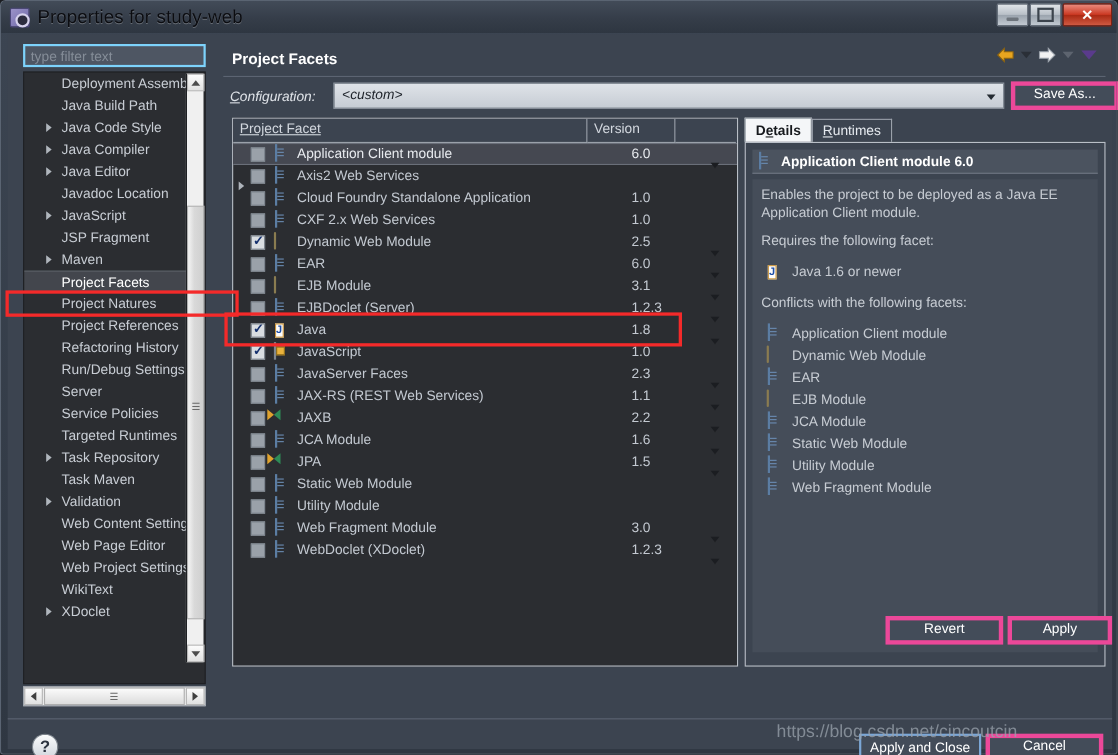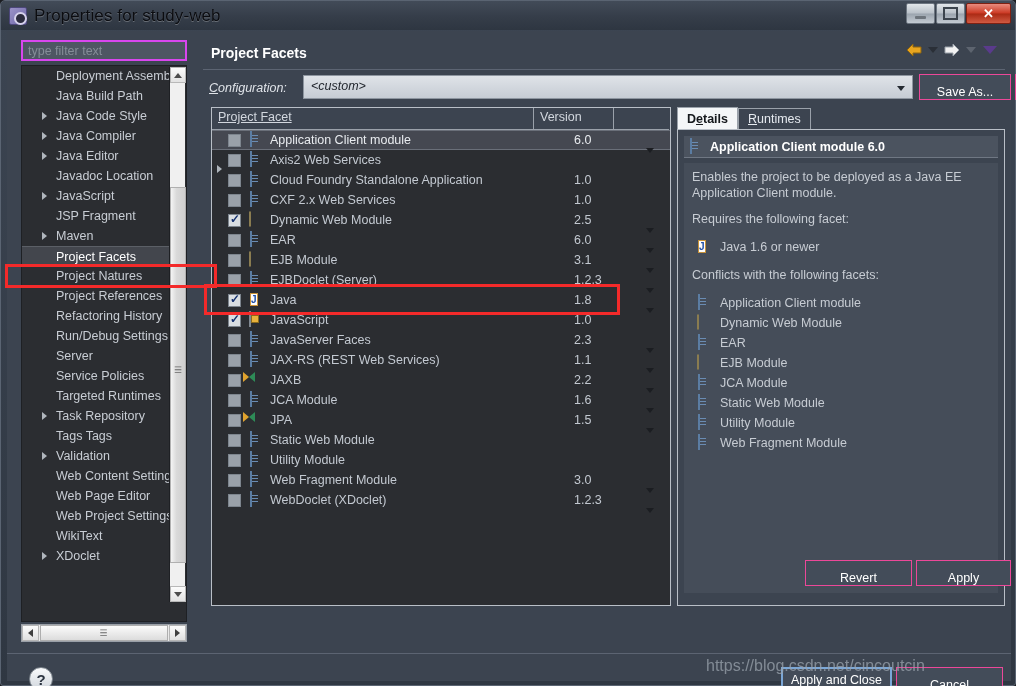"type filter text" #filter-box { border: 2px solid #d946ef -> 2px solid #7dd3fc }
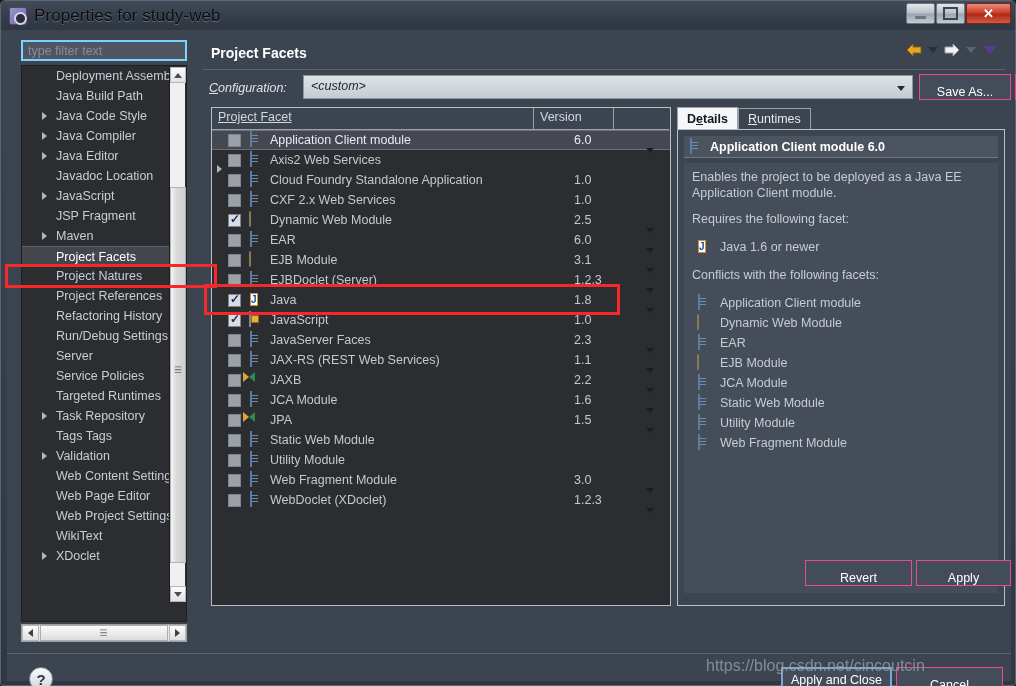"Save As..." .btn { align-items: flex-end -> flex-start; border: 1px solid #ec4899 -> 4px solid #ec4899 }
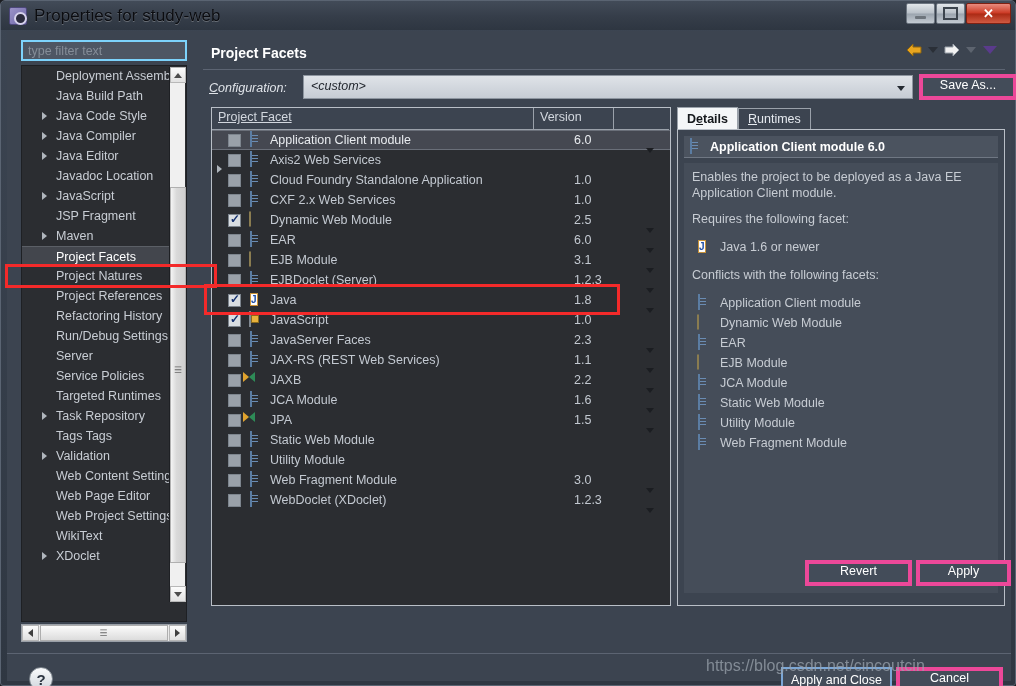"Tags Tags" span { text: Tags Tags -> Task Maven }
